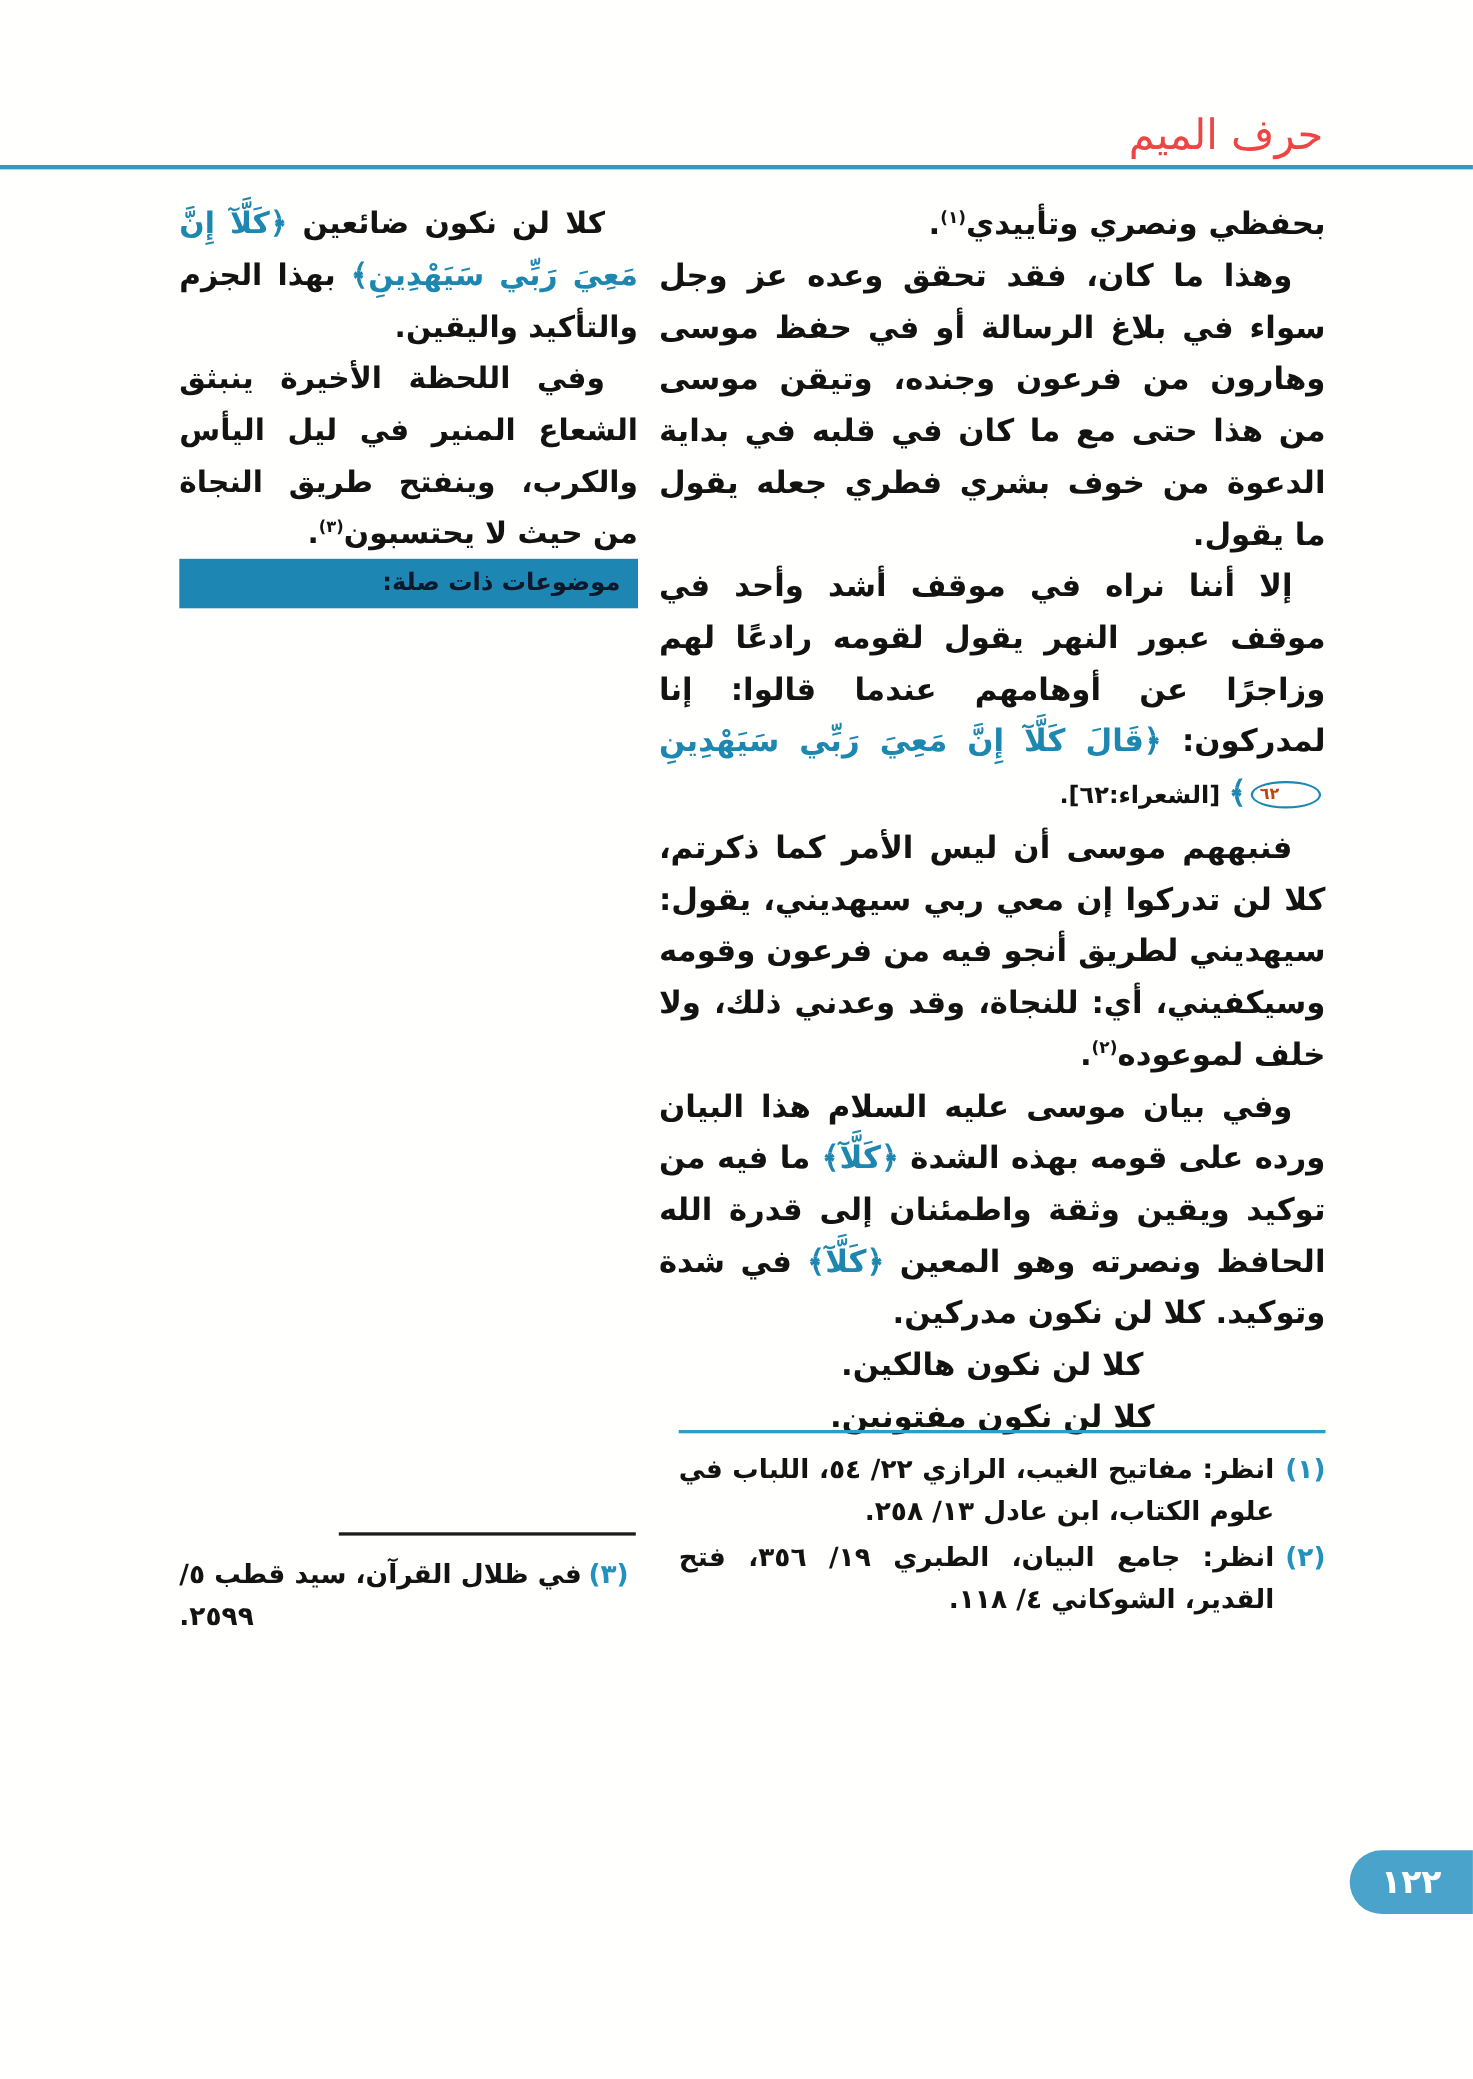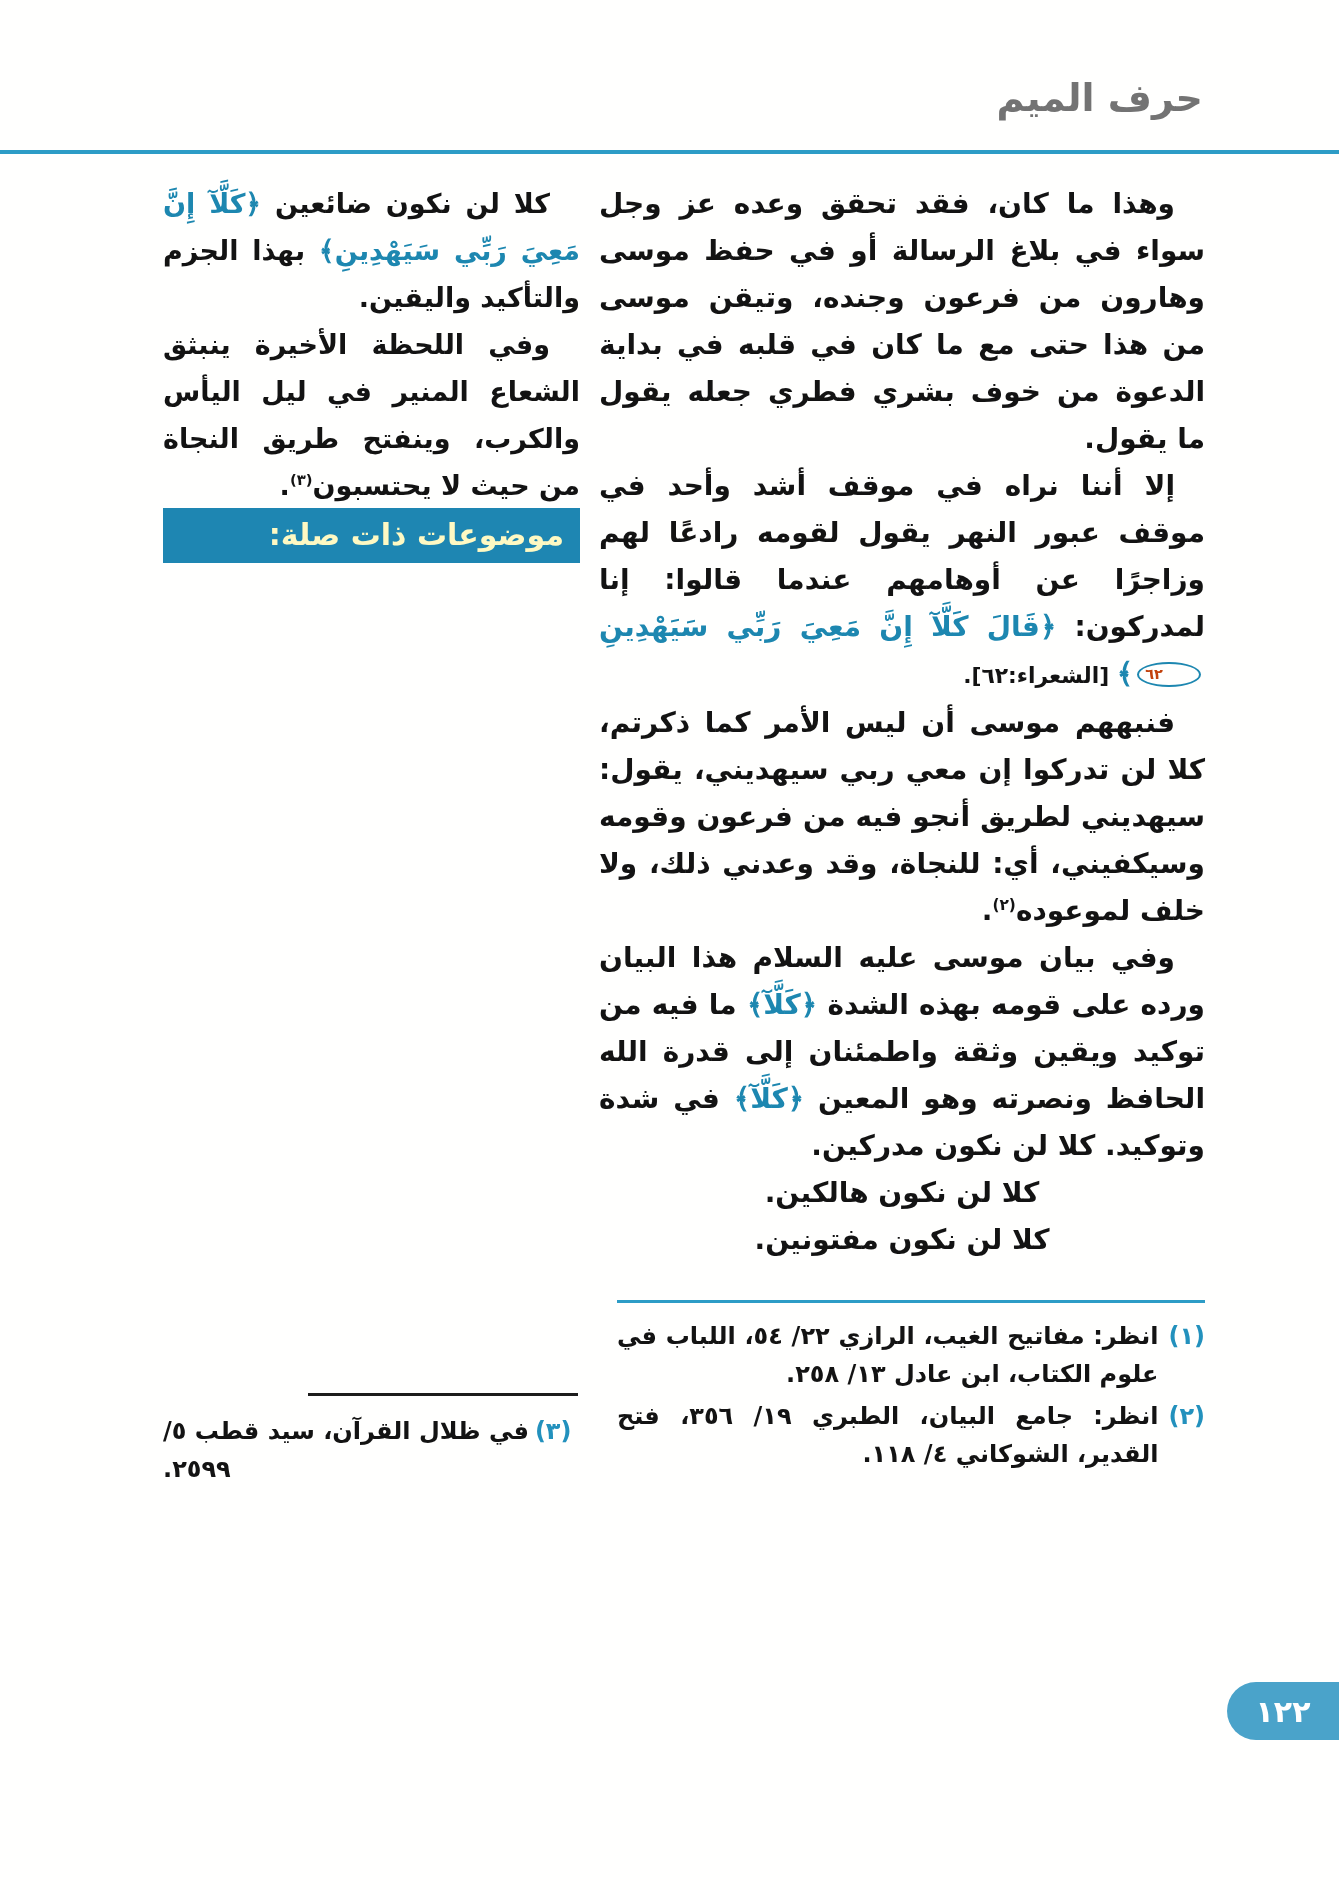"حرف الميم" .chapter-title { color: #737373 -> #ef4444; font-weight: bold -> normal; top: 76px -> 100px }
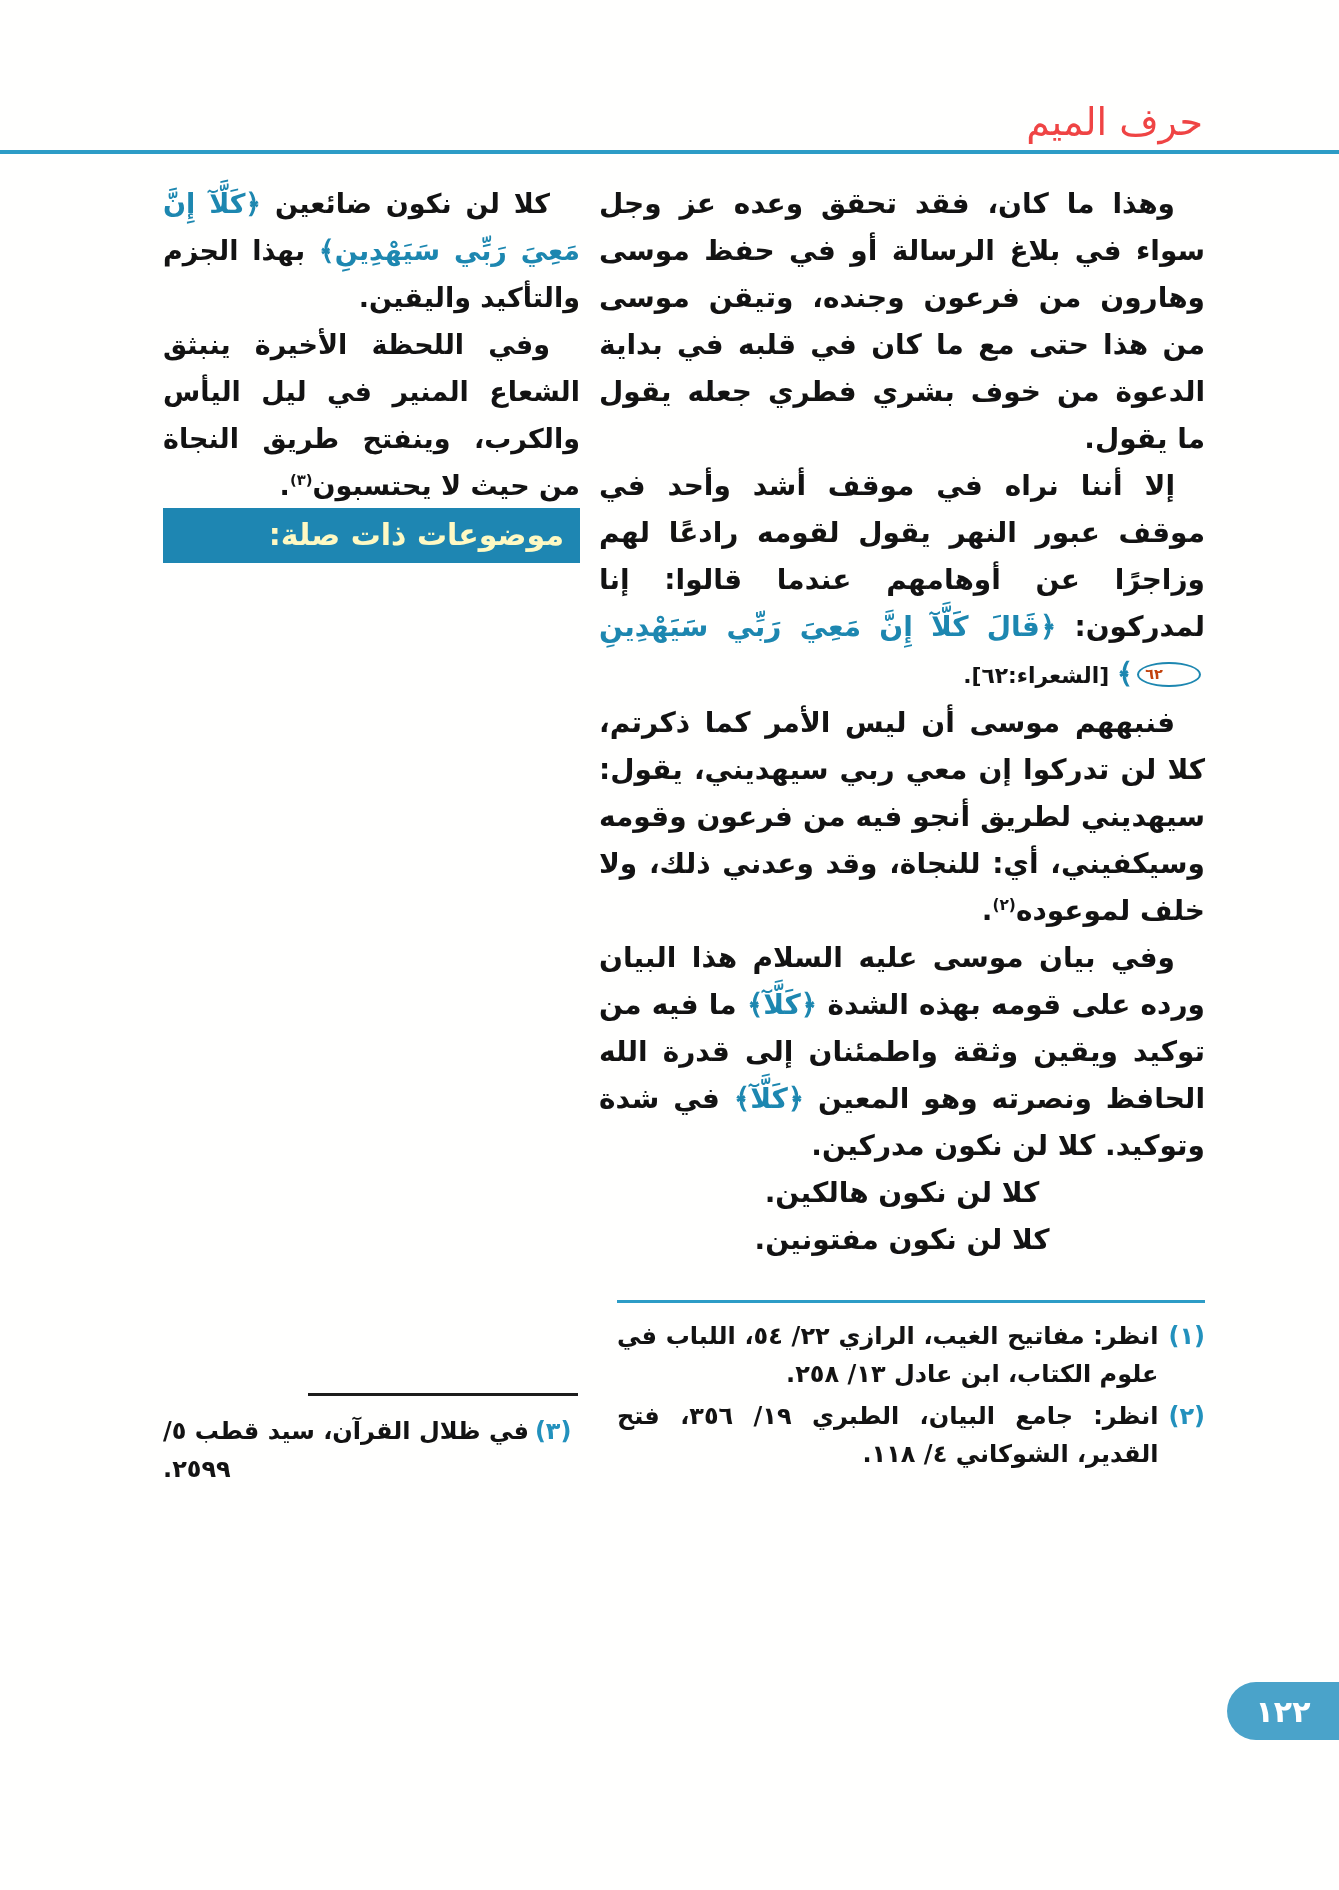"بحفظي ونصري وتأييدي(١)." p.para { html: none -> <p><span>بحفظي ونصري وتأييدي</span><span>(١)</span><span>.</span></p> }
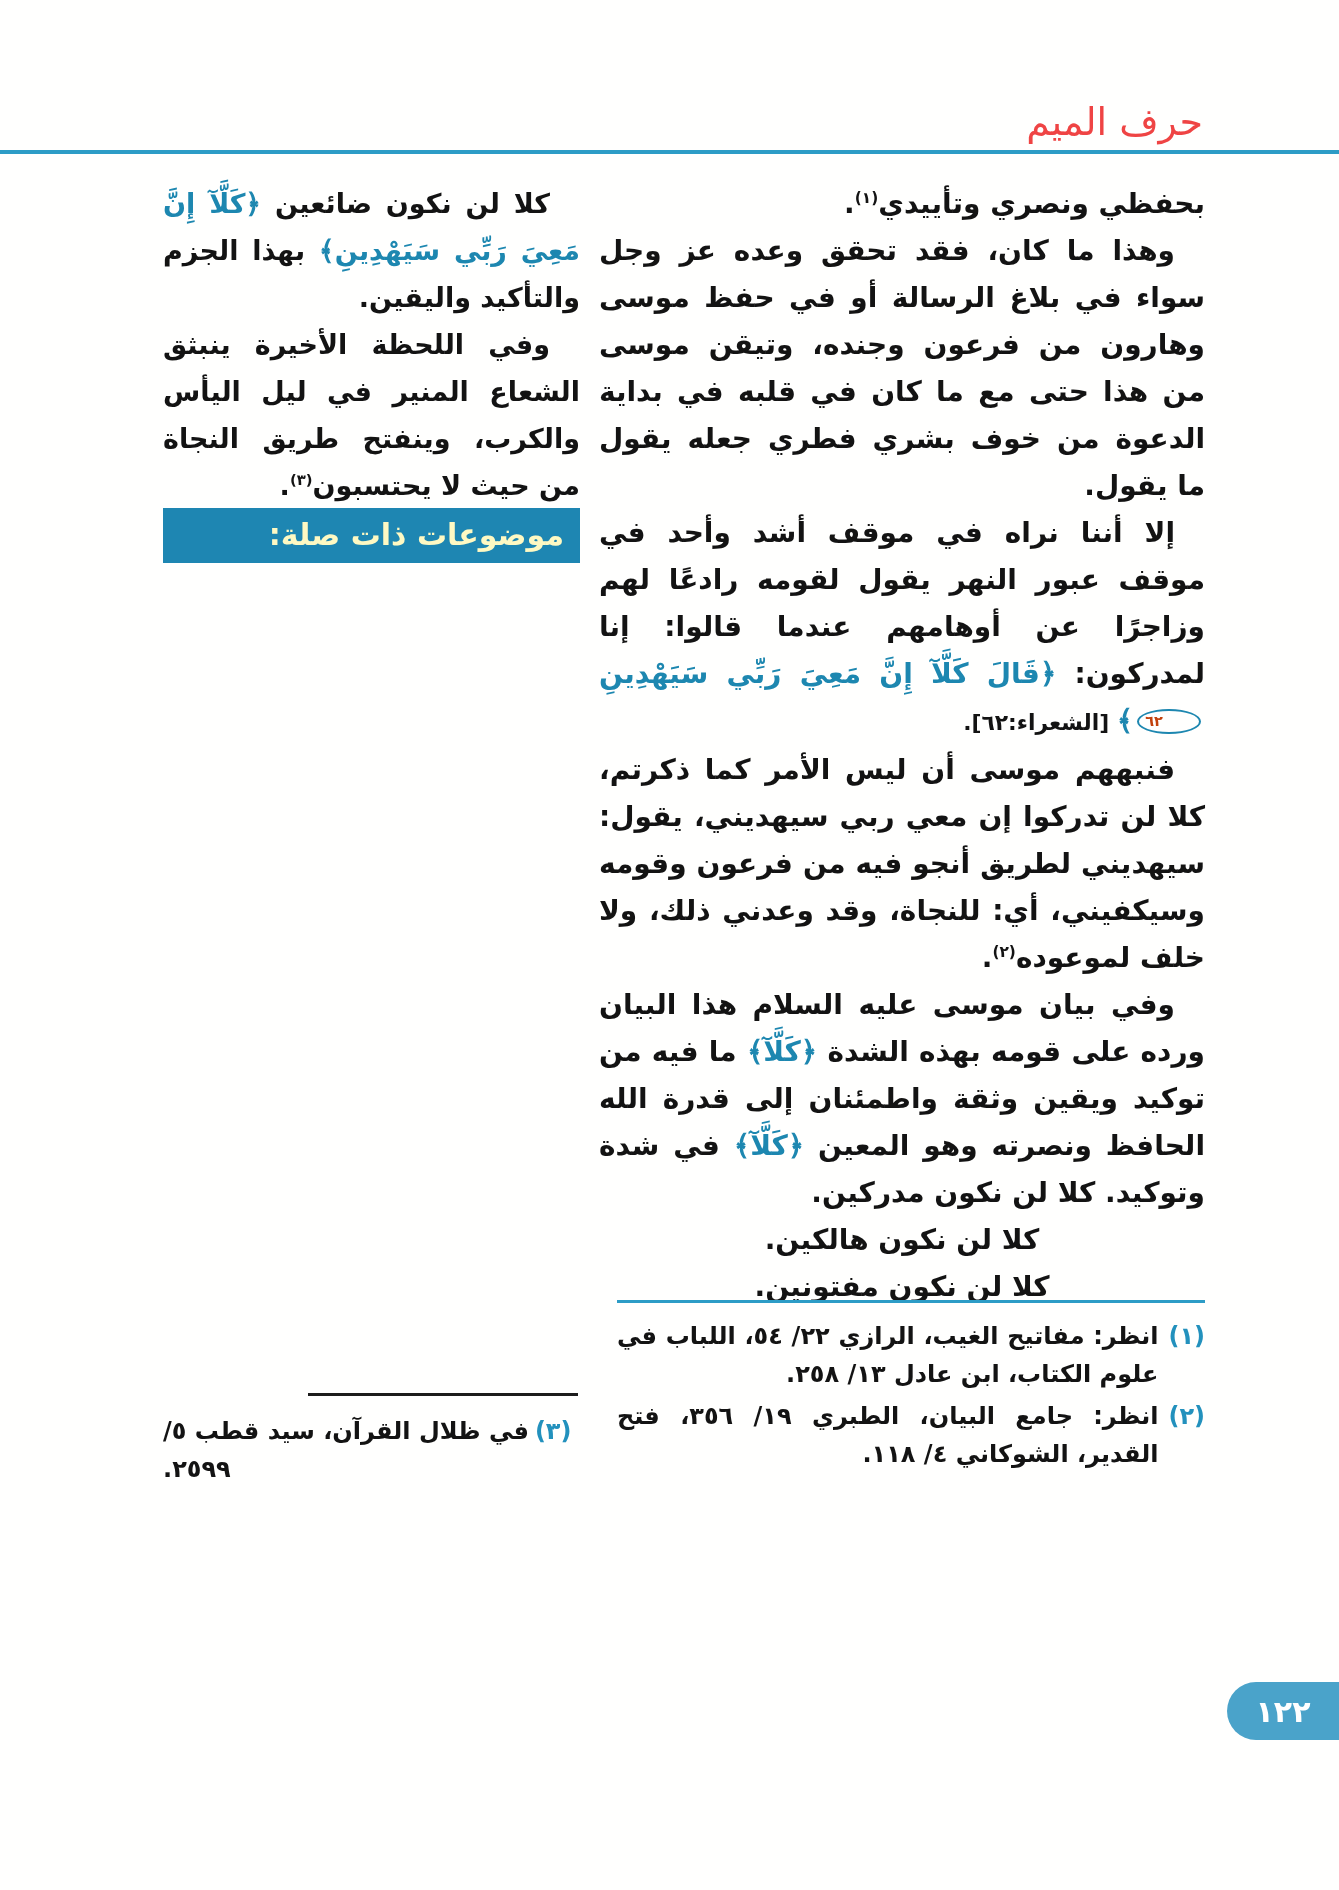"موضوعات ذات صلة:" .related-title { color: #fef9c3 -> #0f172a; font-size: 30px -> 22px }
